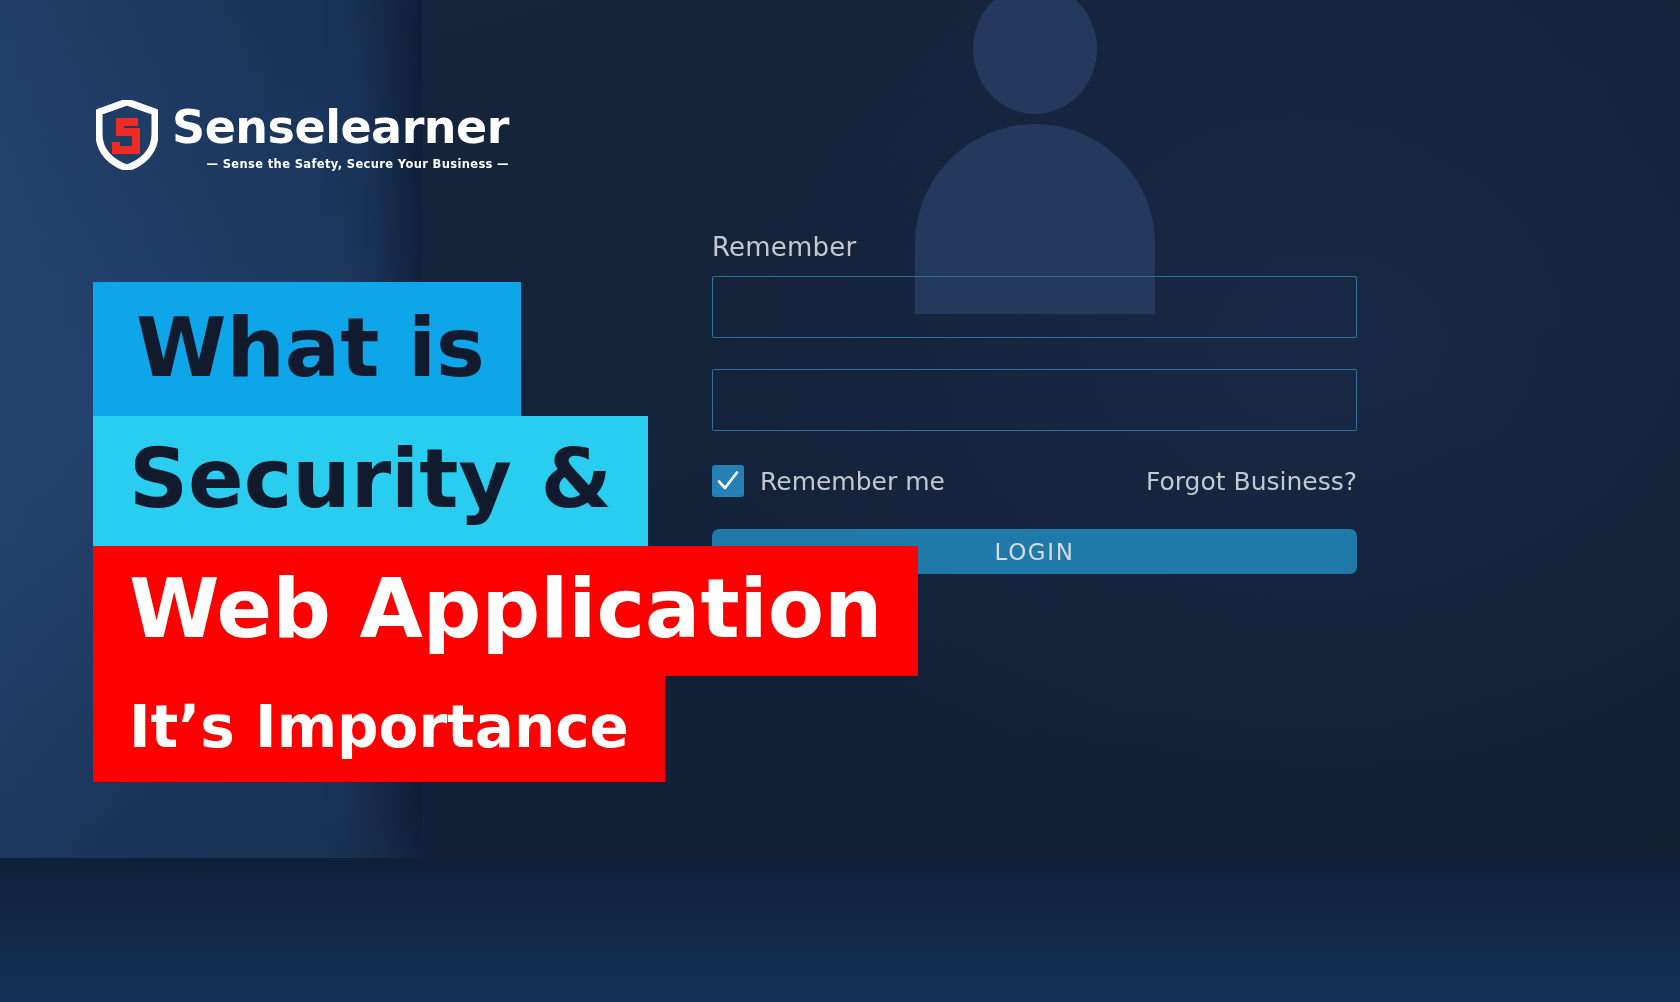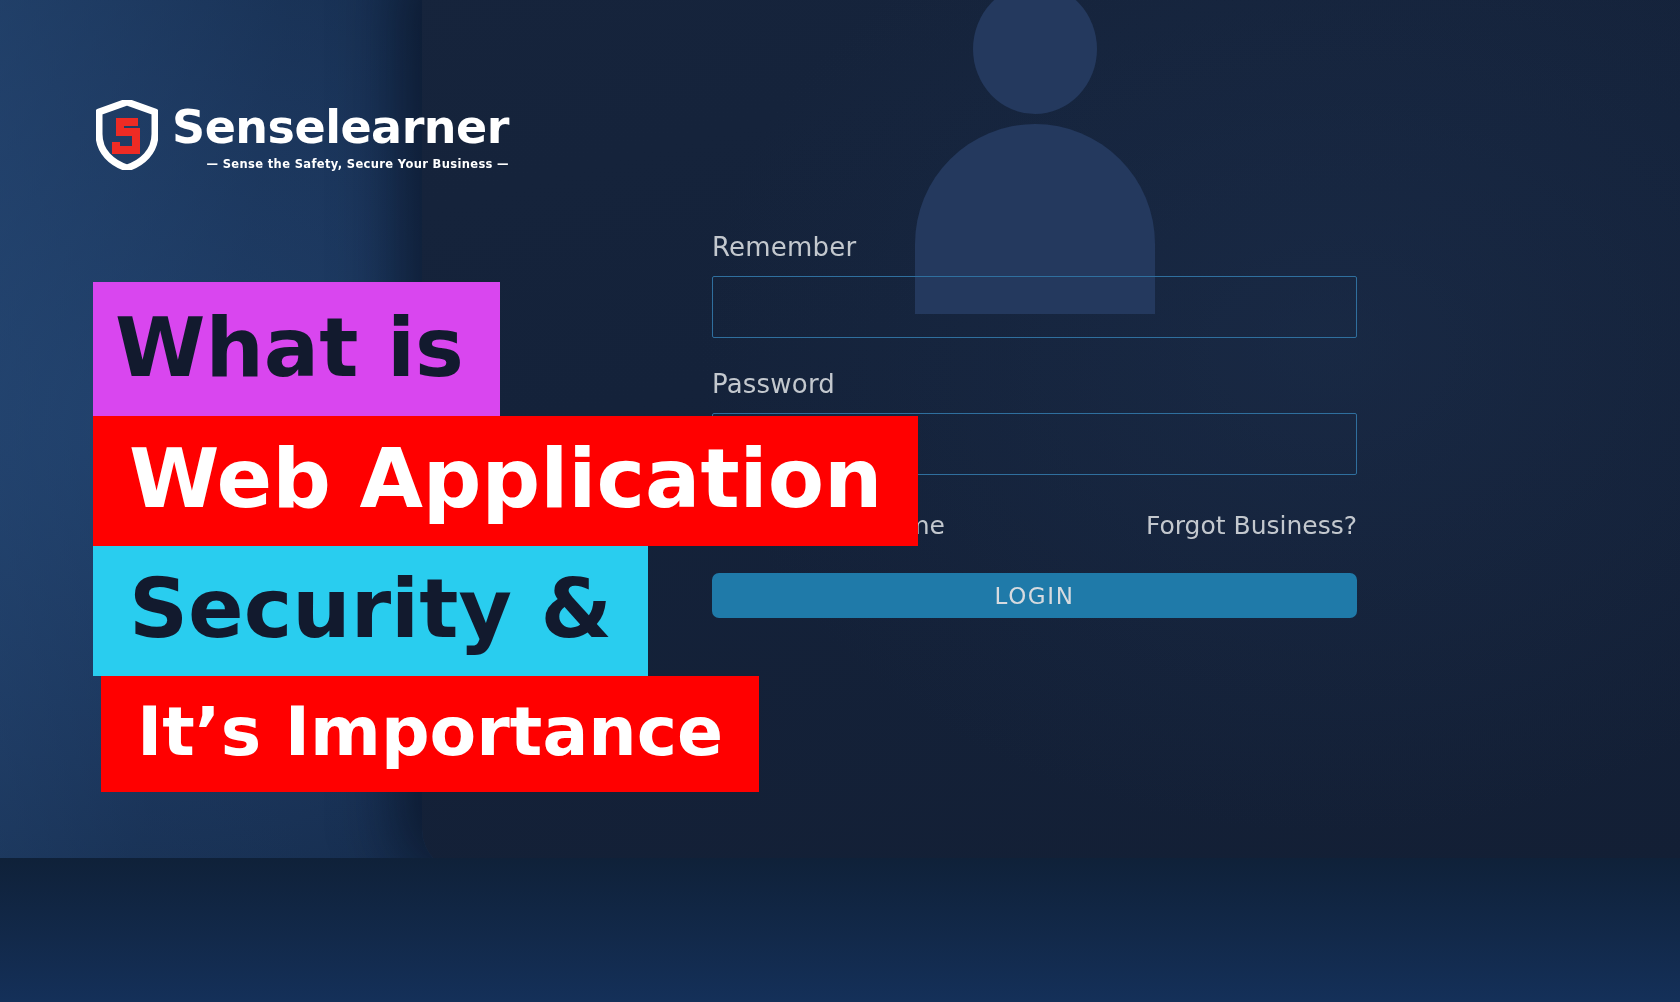"What is" .hl-1 { background: #d946ef -> #0ea5e9; padding: 25px 36px 27px 22px -> 25px 36px 27px 43px }
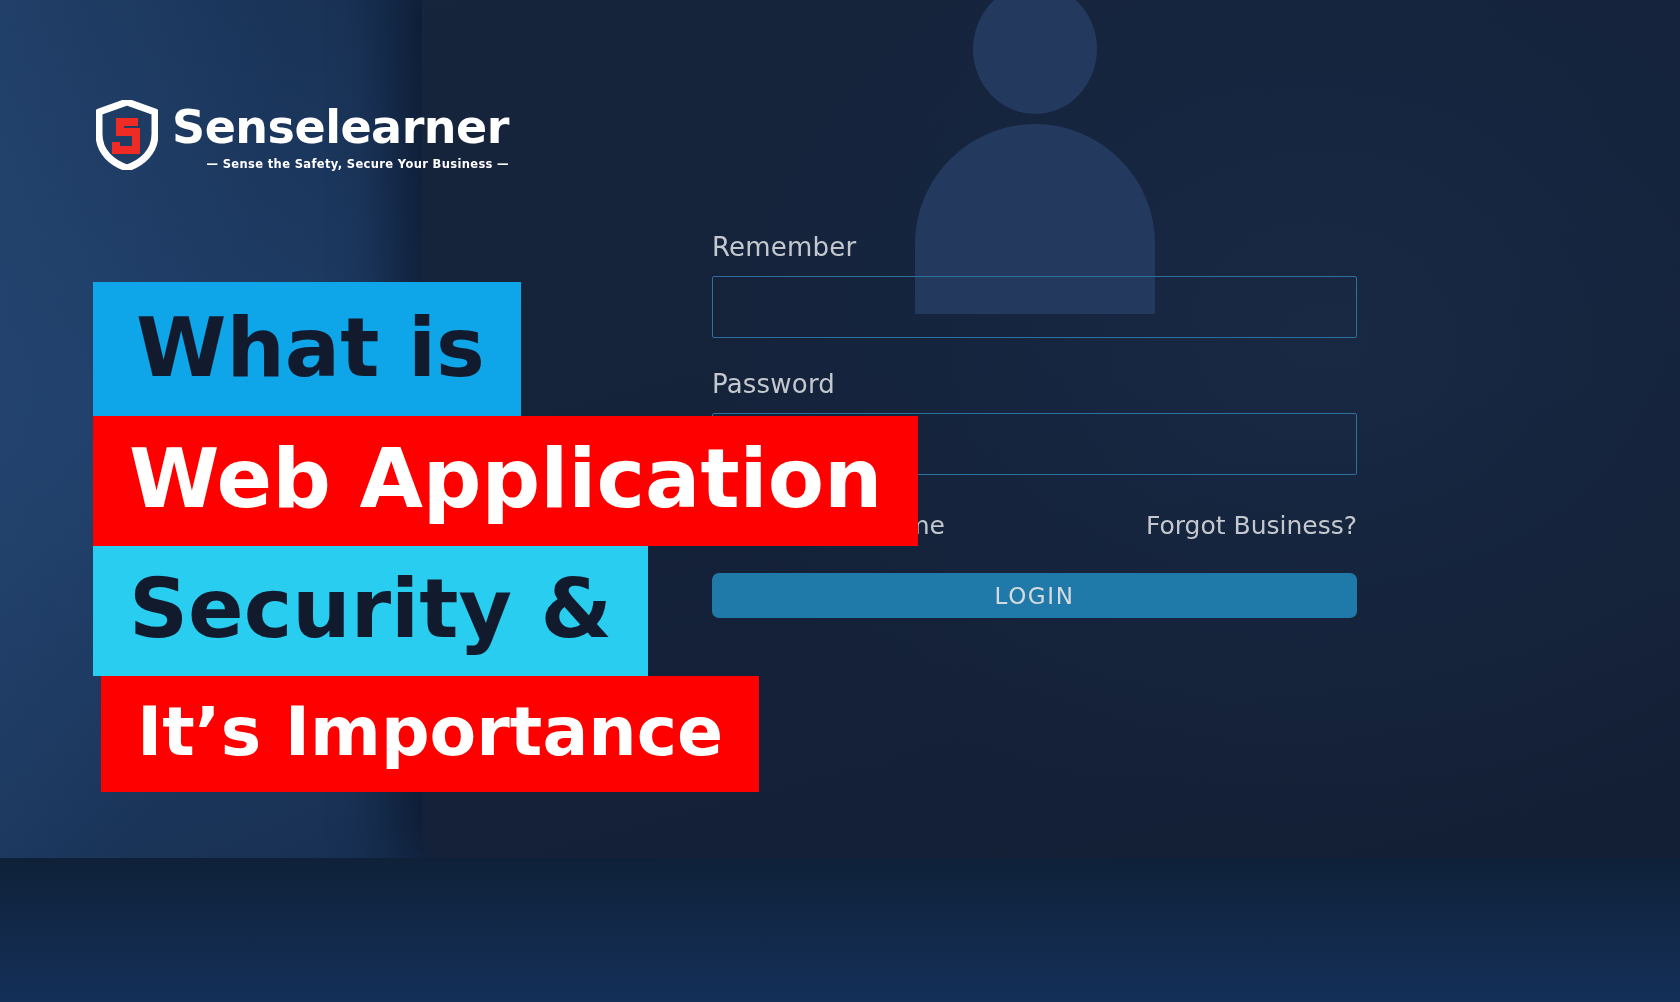"Password" div.field-label { html: <div>Password</div> -> none }
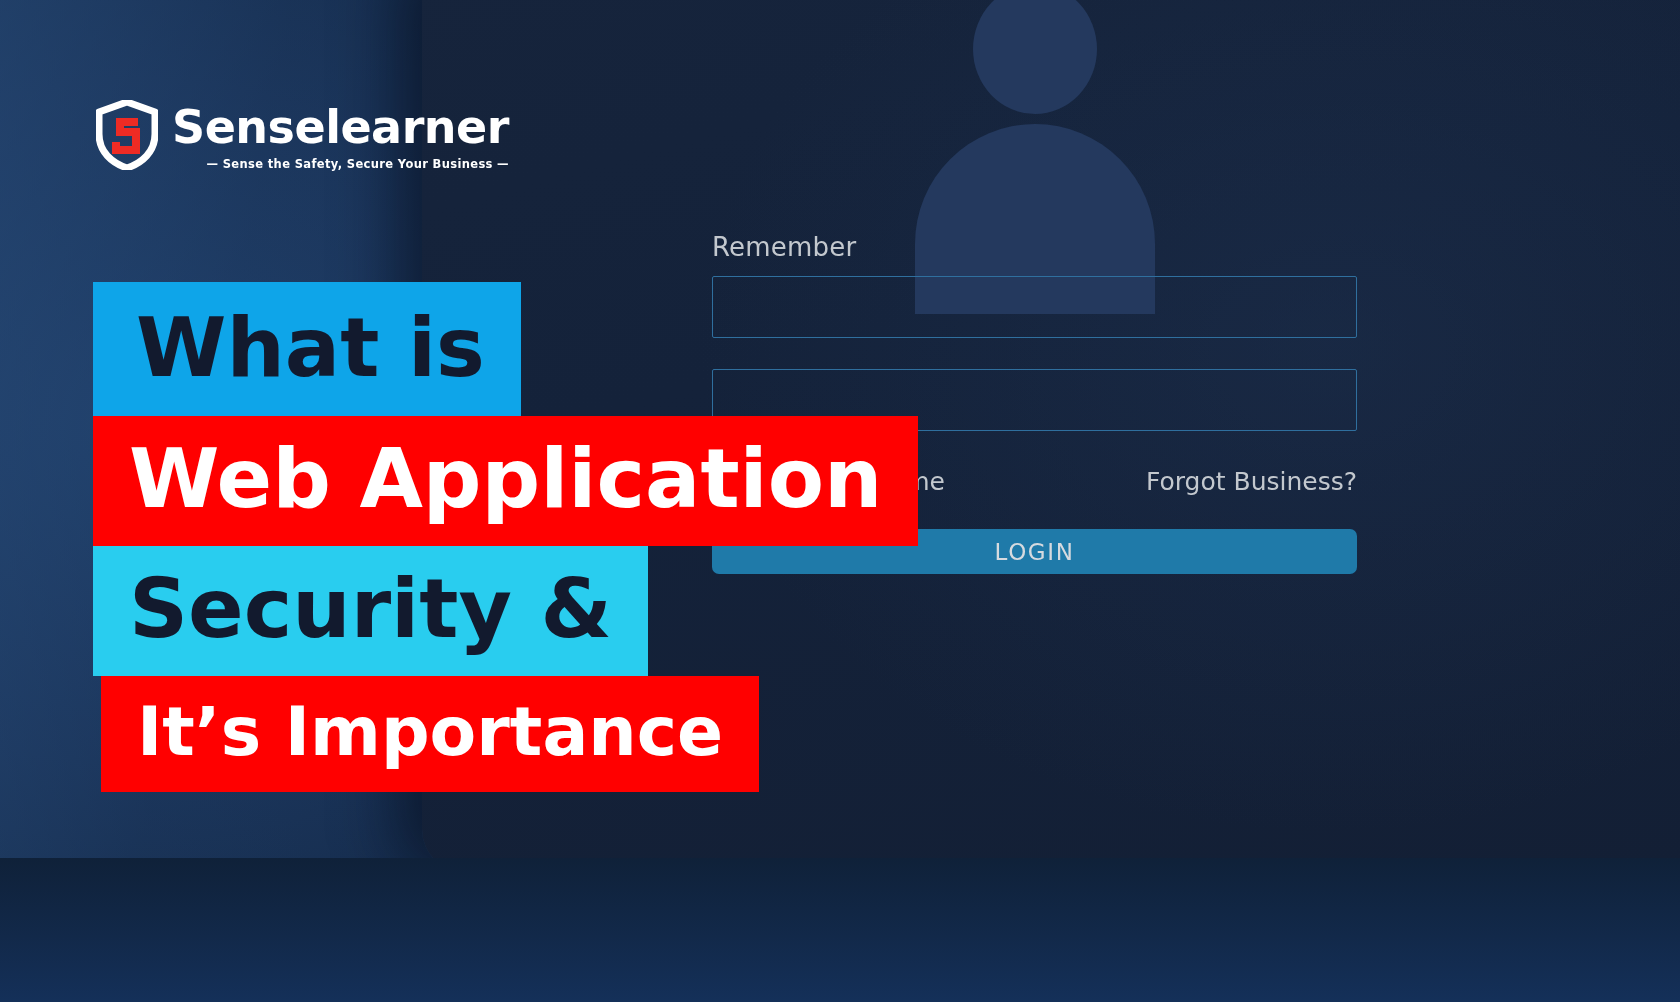"Web Application" span.hl-row { order: before "Security &" -> after "Security &" }
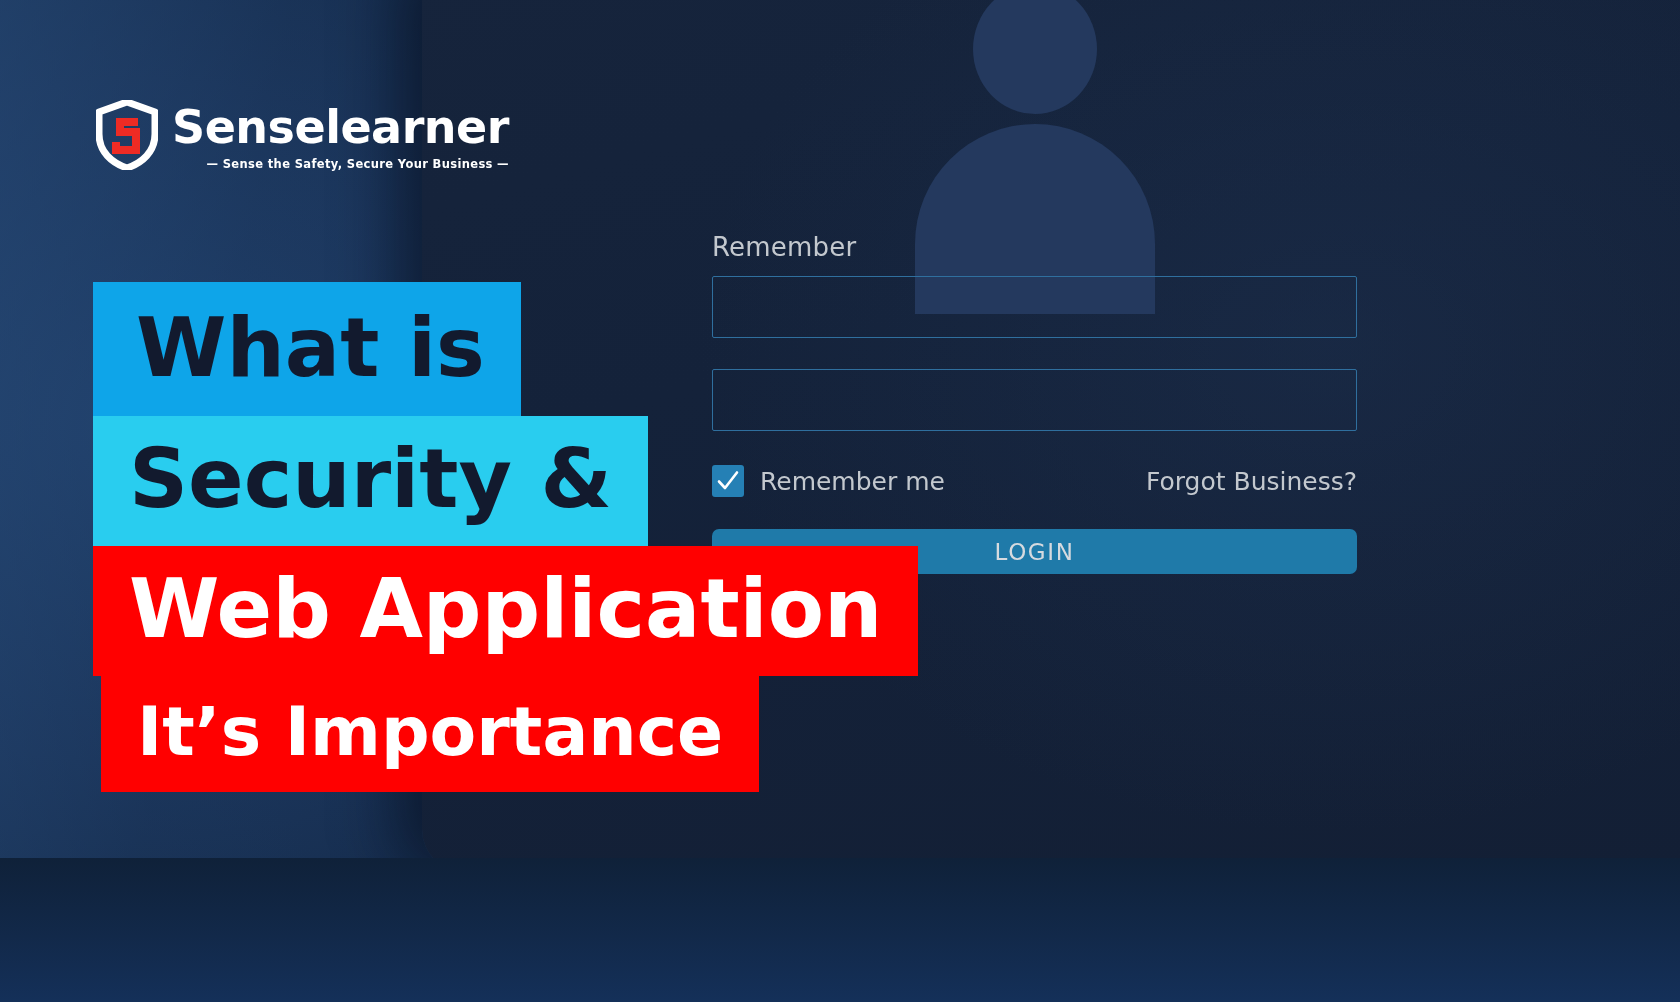"It’s Importance" .hl-4 { font-size: 68px -> 58px; margin-left: 8px -> none }
